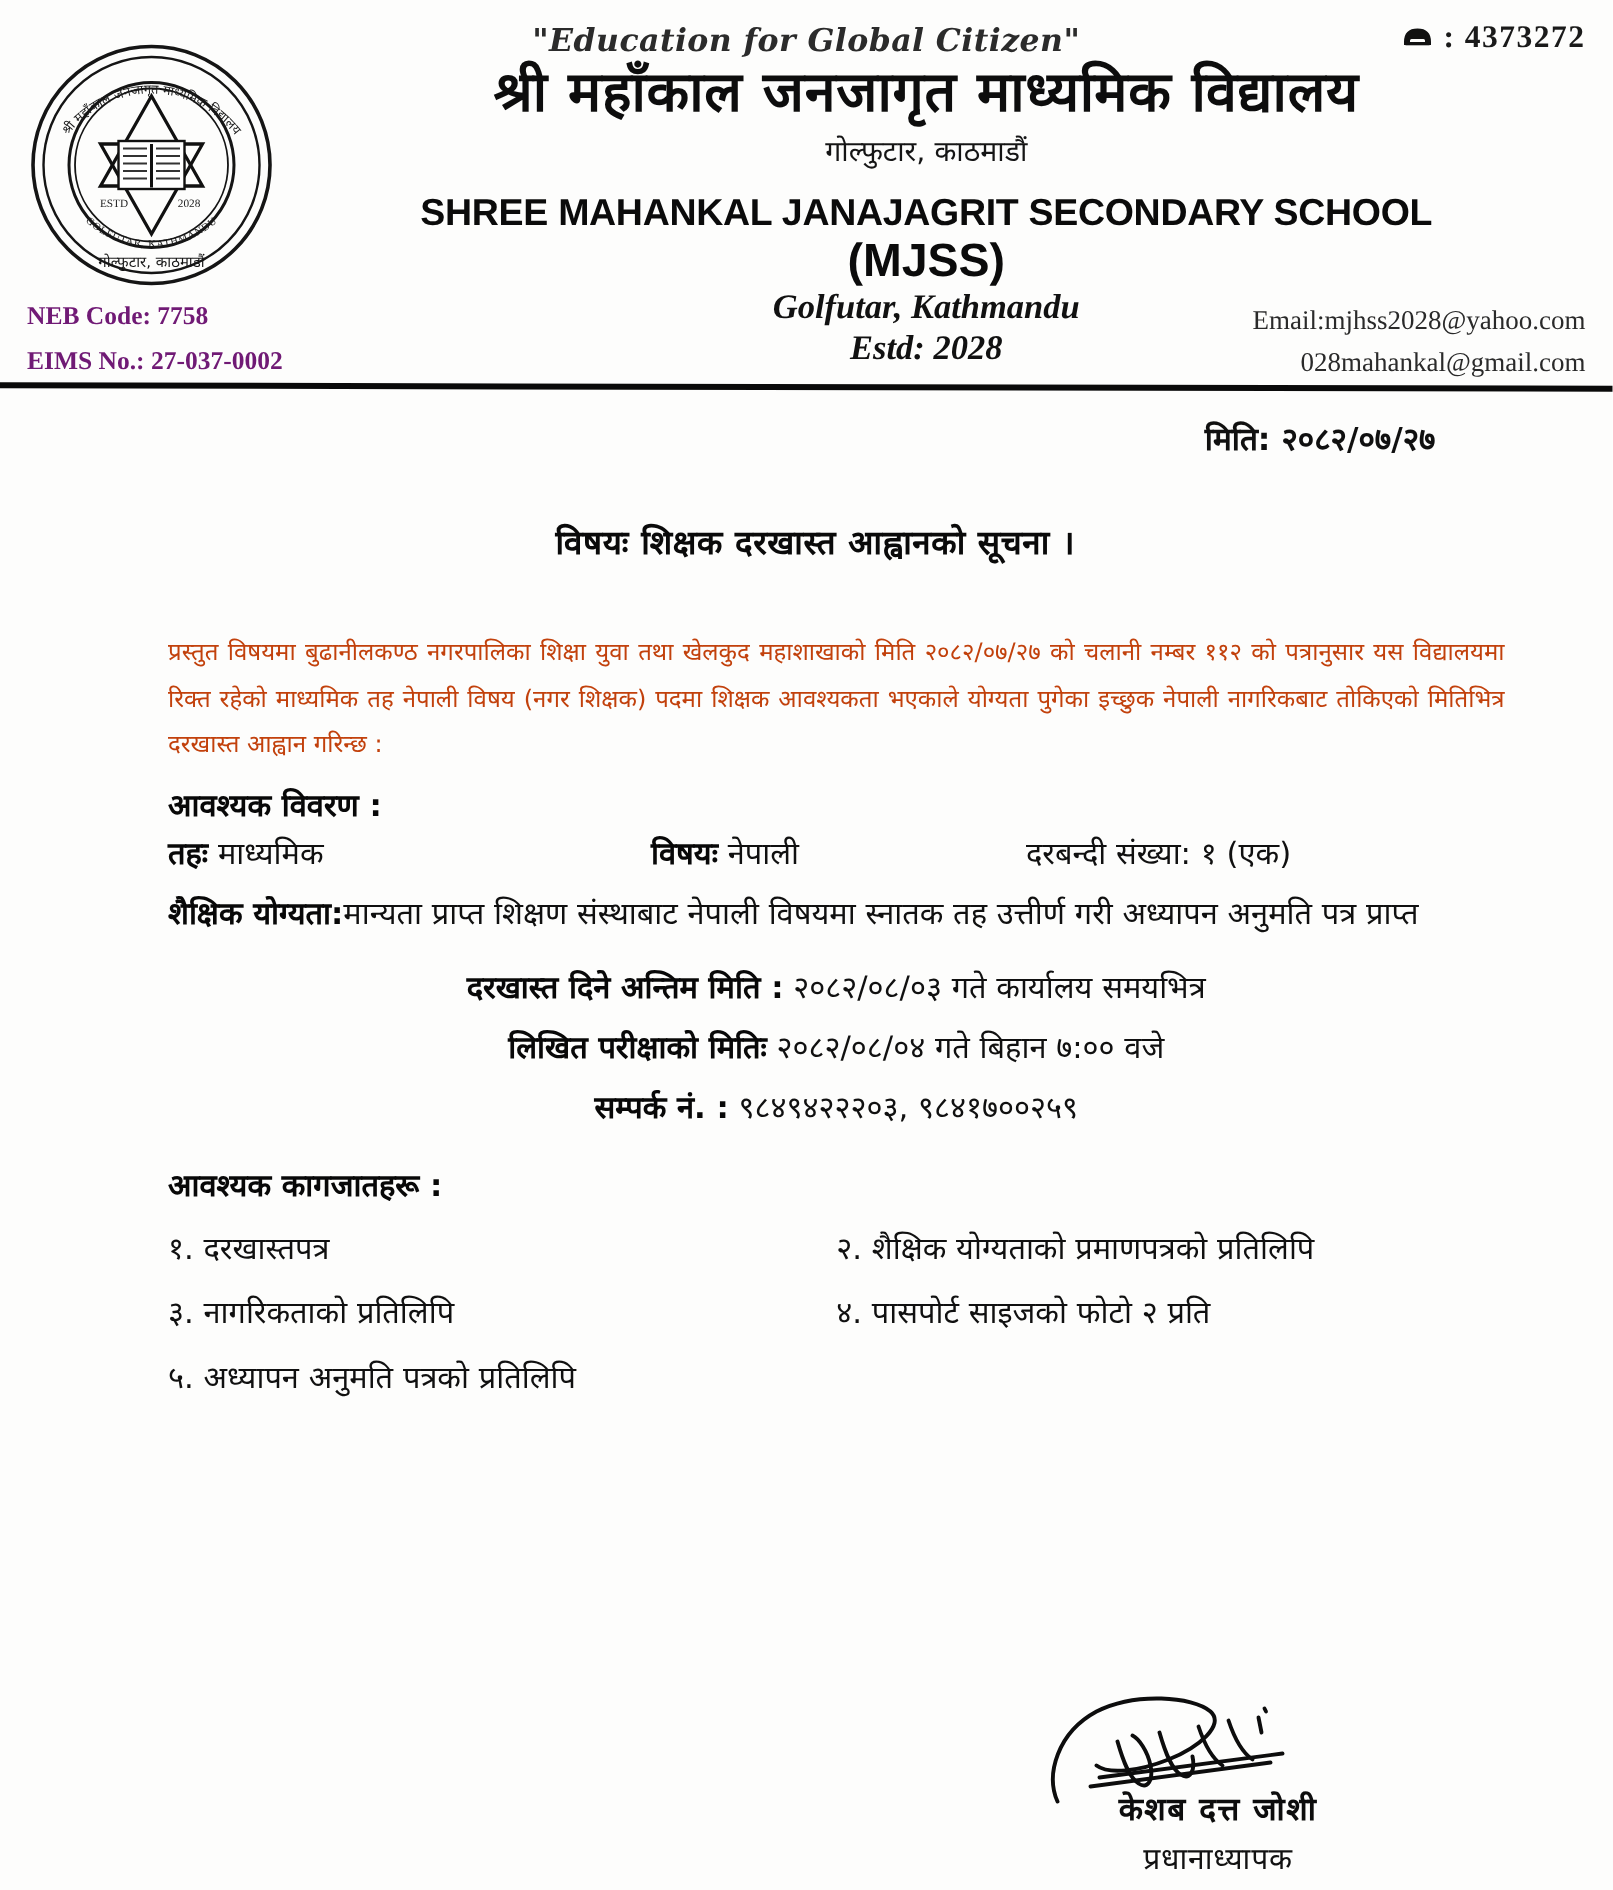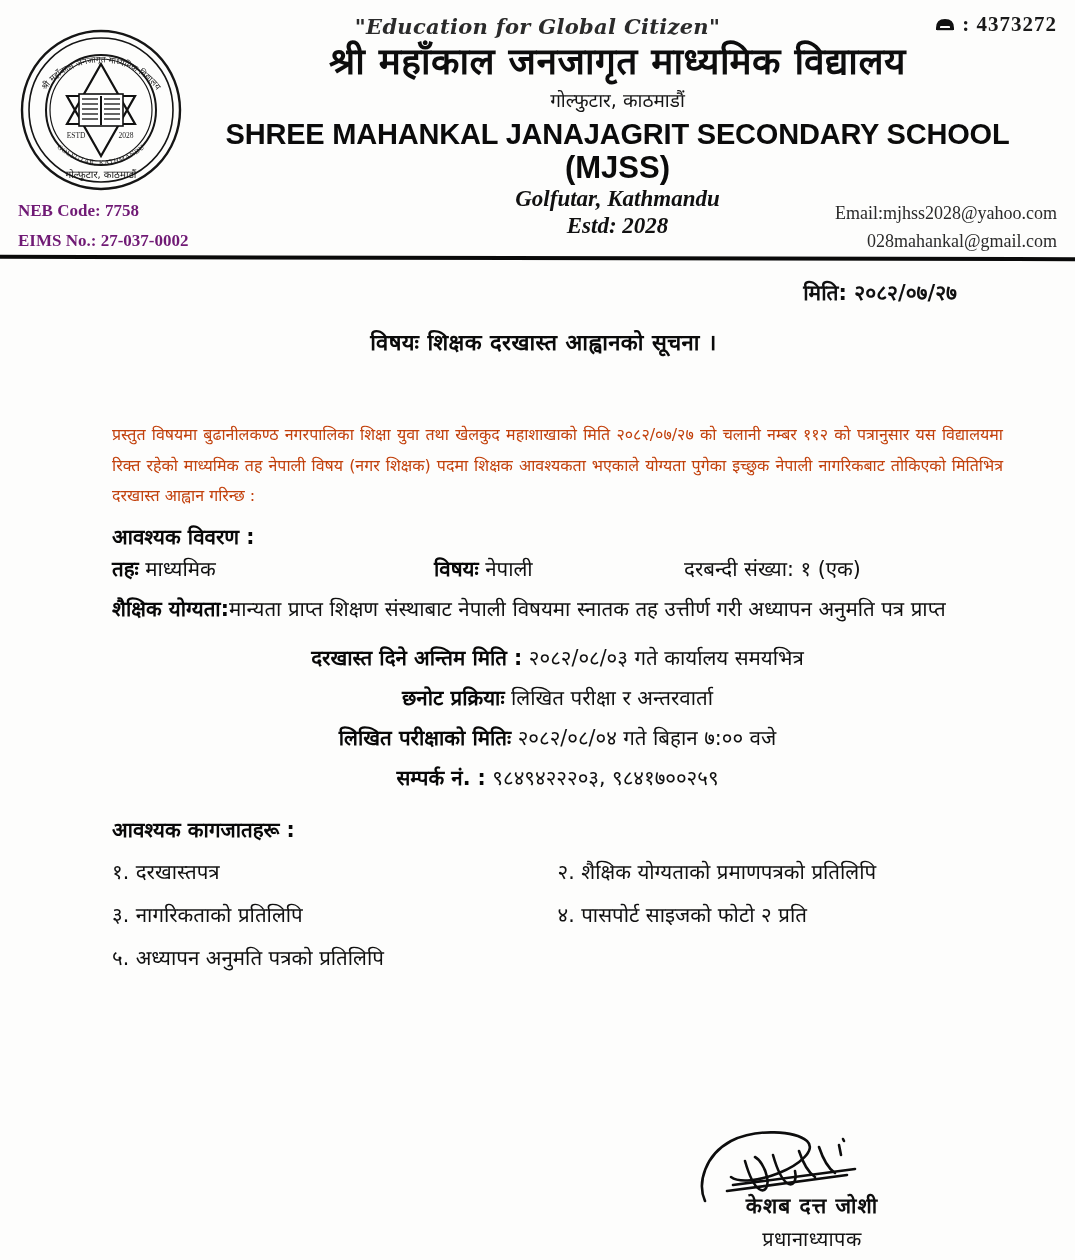"SHREE MAHANKAL JANAJAGRIT SECONDARY" .school-en { font-size: 29px -> 25px; margin-top: 5px -> 15px }
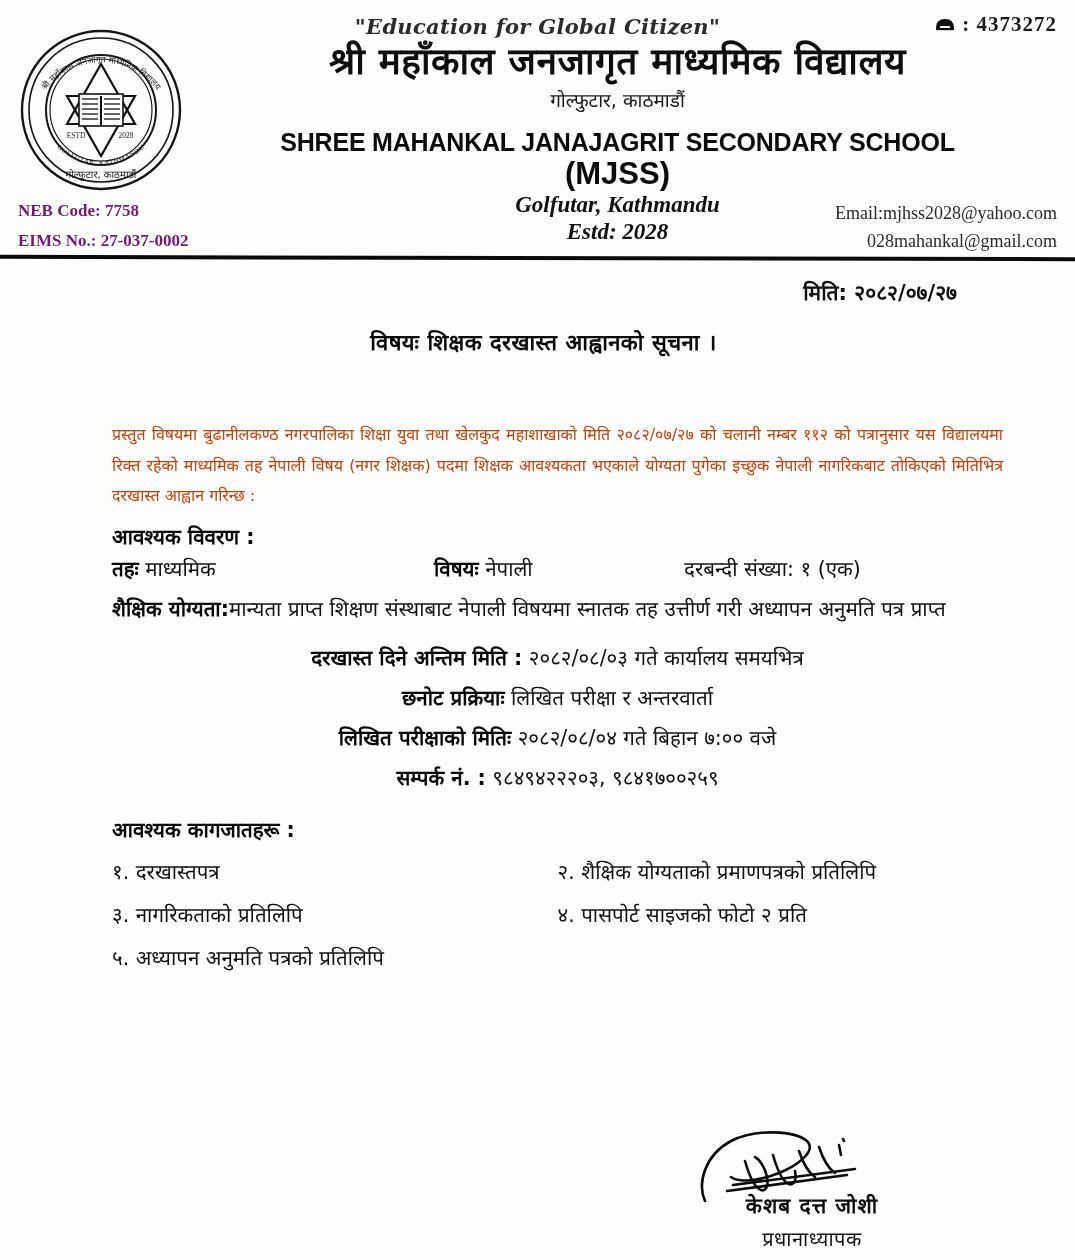"विषयः शिक्षक दरखास्त आह्वानको सूचना" .subject { top: 326px -> 345px }
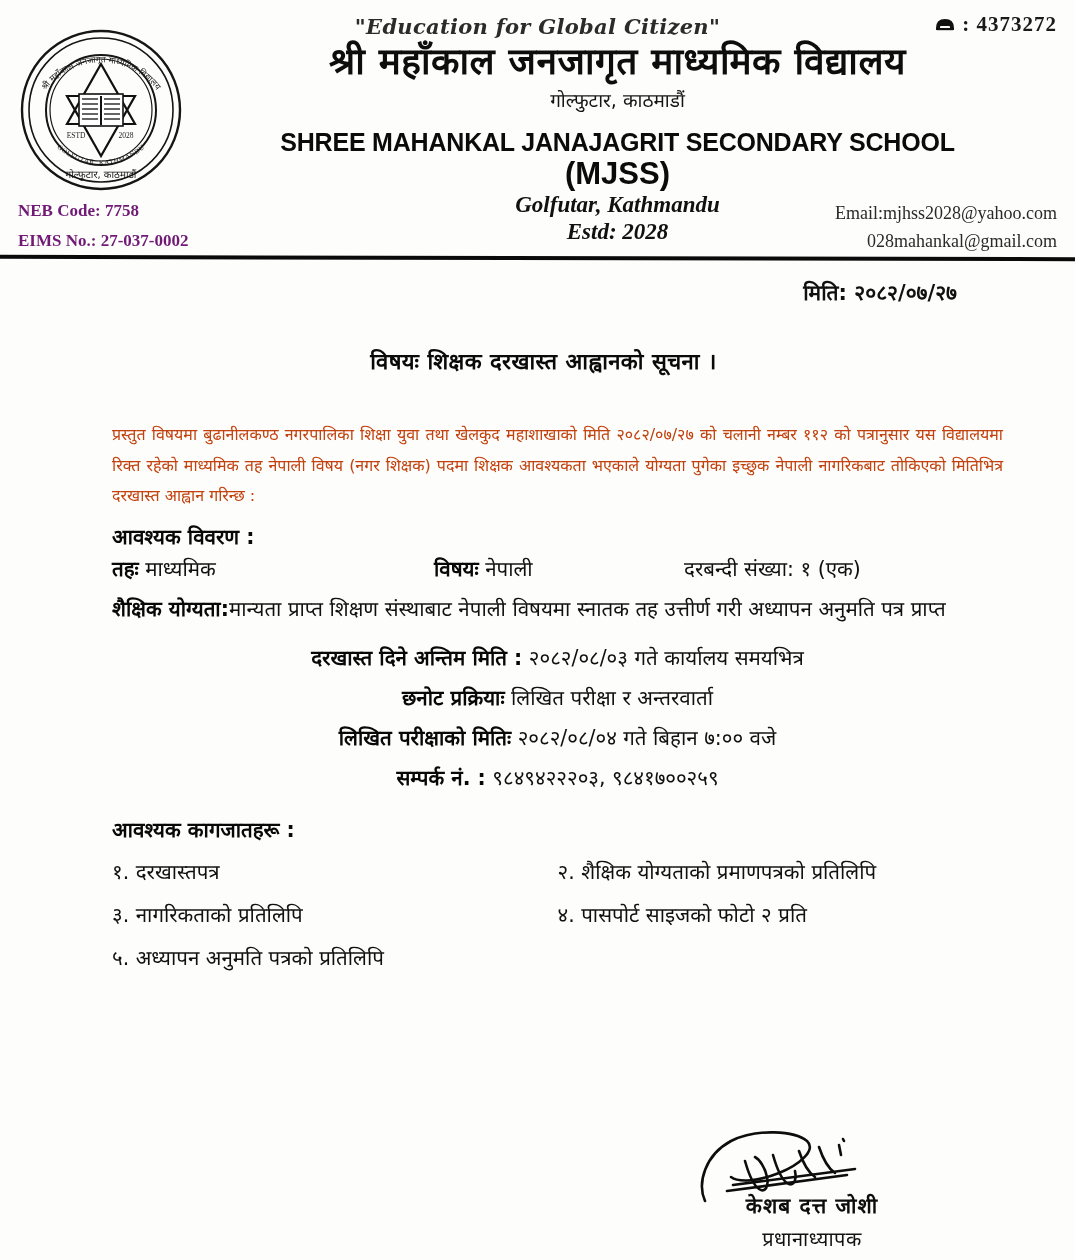"छनोट प्रक्रियाः लिखित परीक्षा र" div.line-item { html: <div> <span>छनोट प्रक्रियाः</span> <span>लिखित परीक्षा र अन्तरवार्ता</span> </div> -> none }
